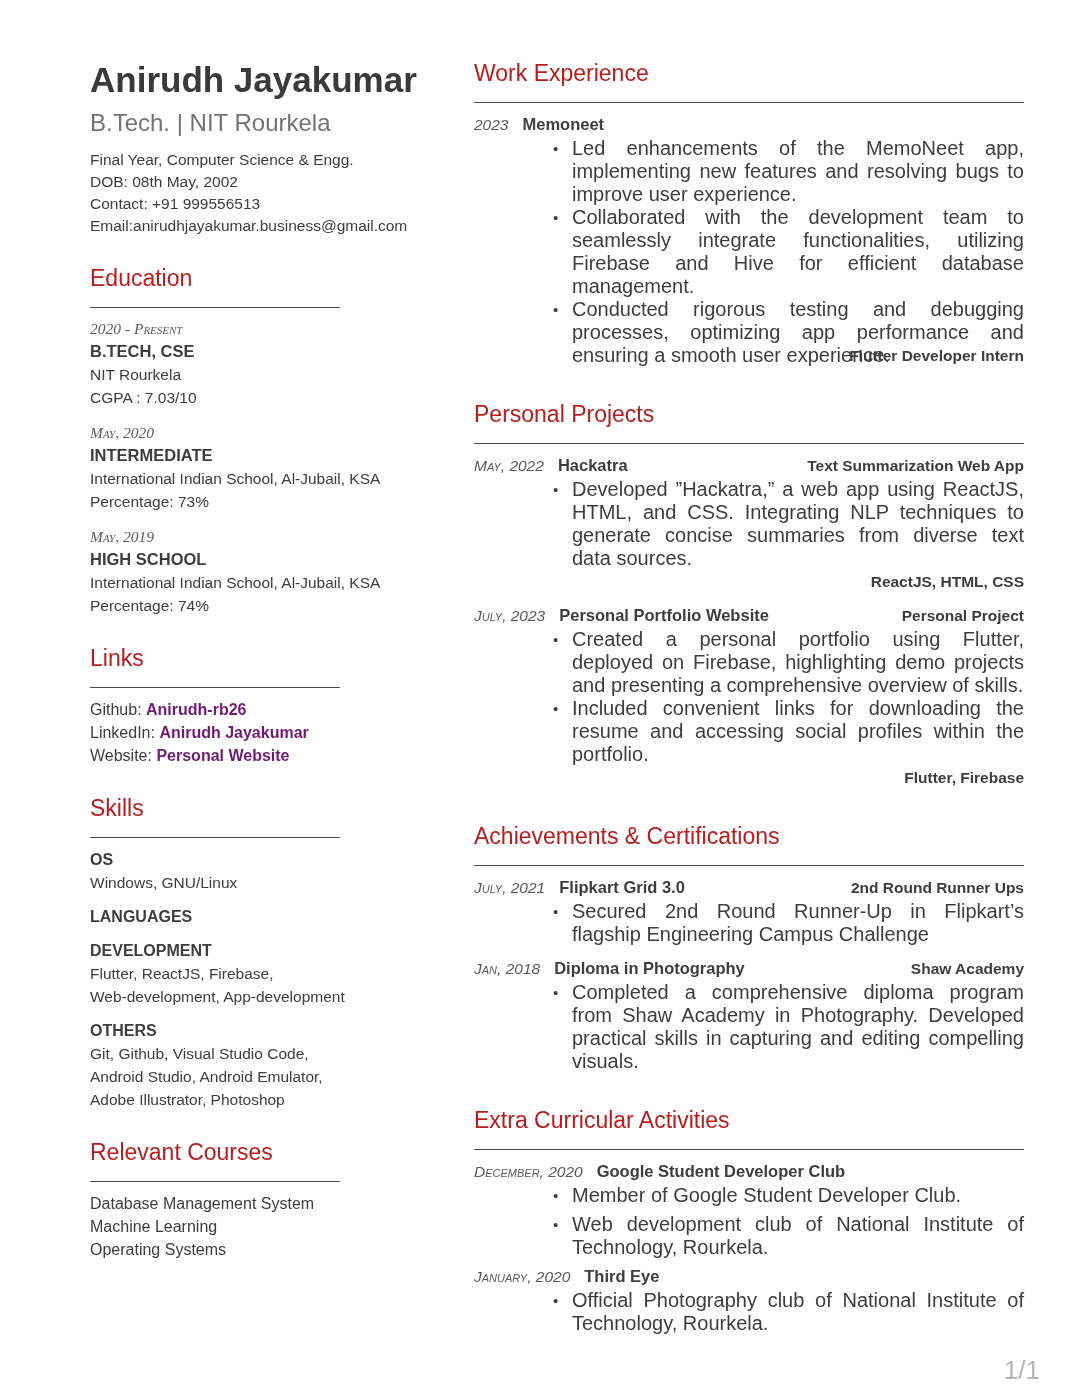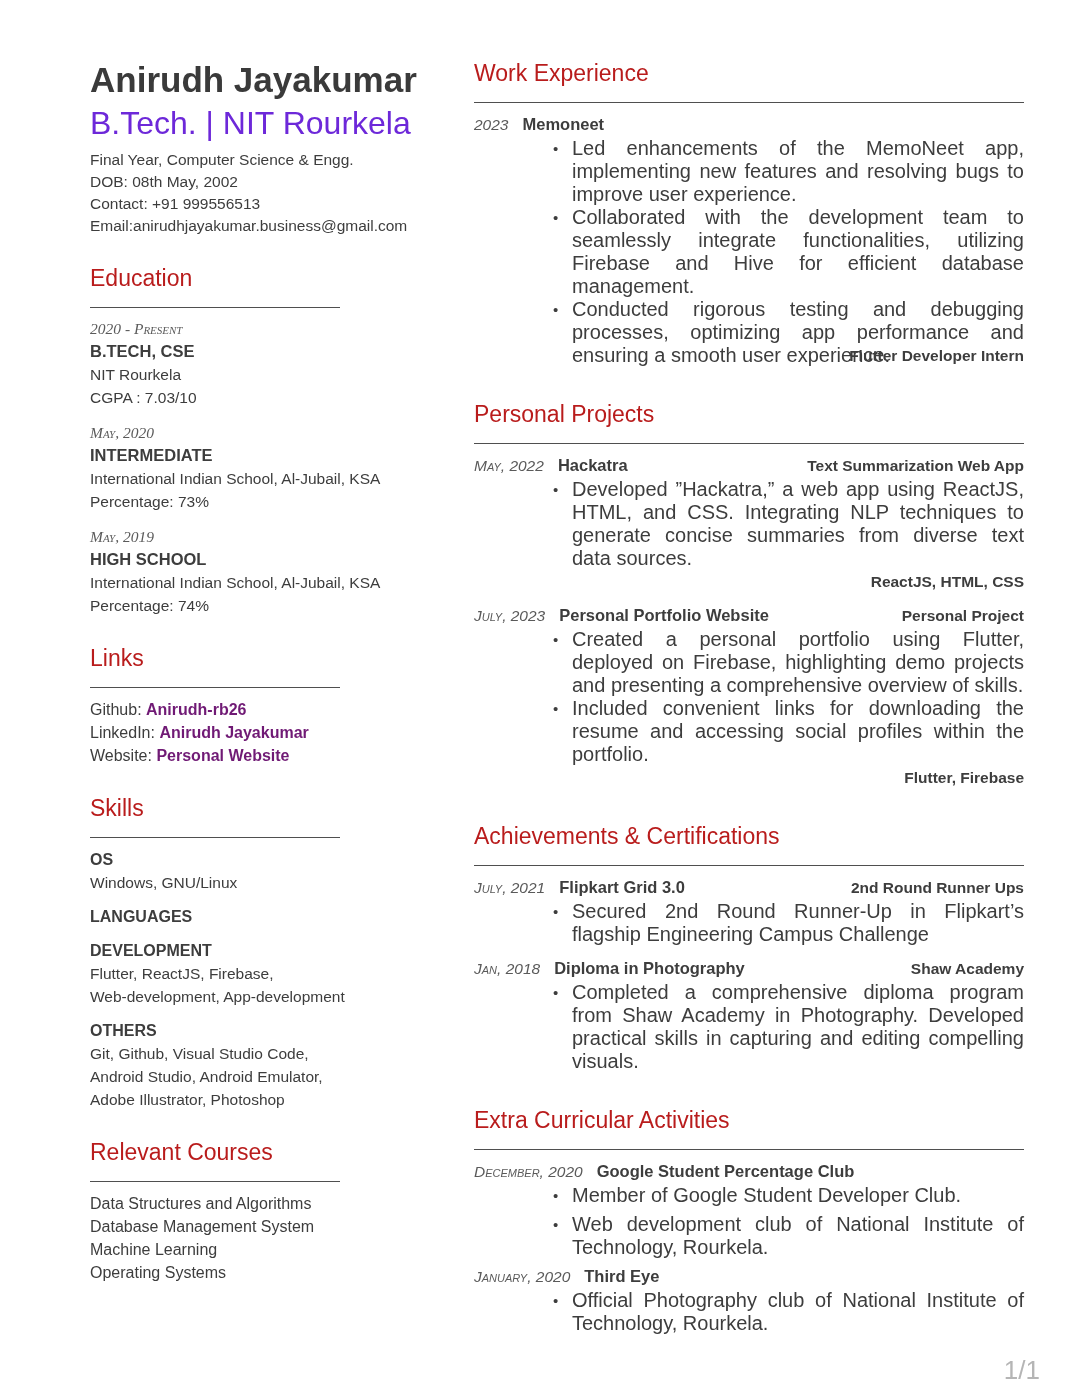"B.Tech. | NIT Rourkela" .tagline { color: #6d28d9 -> #737373; font-size: 32px -> 24px }
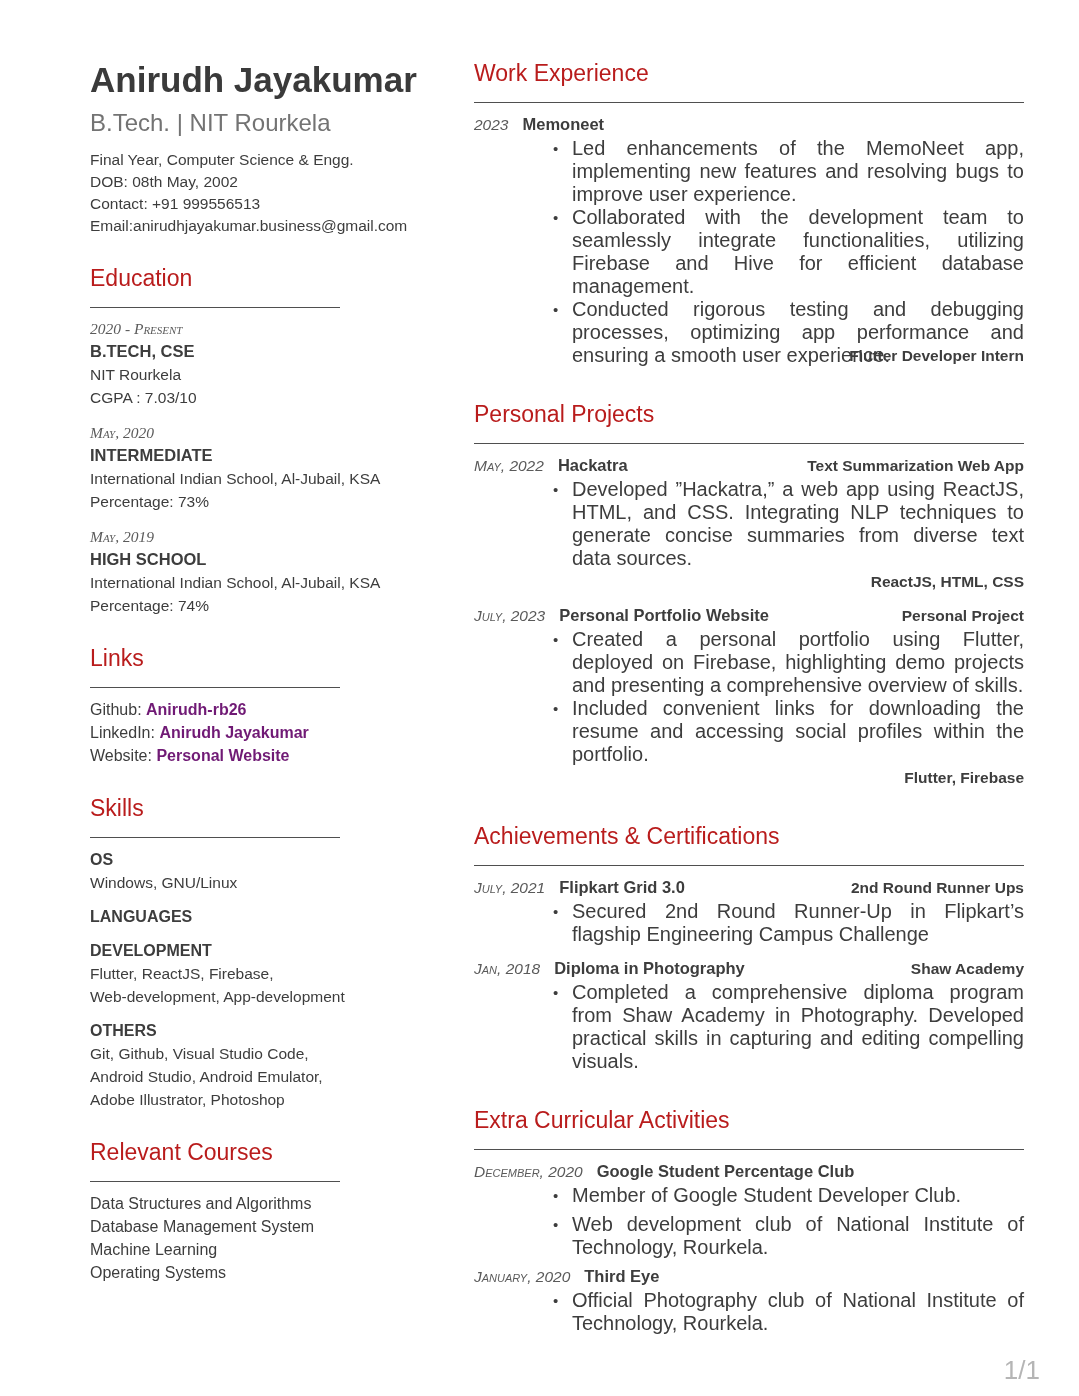"Google Student Percentage Club" span.entry-title { text: Percentage -> Developer }
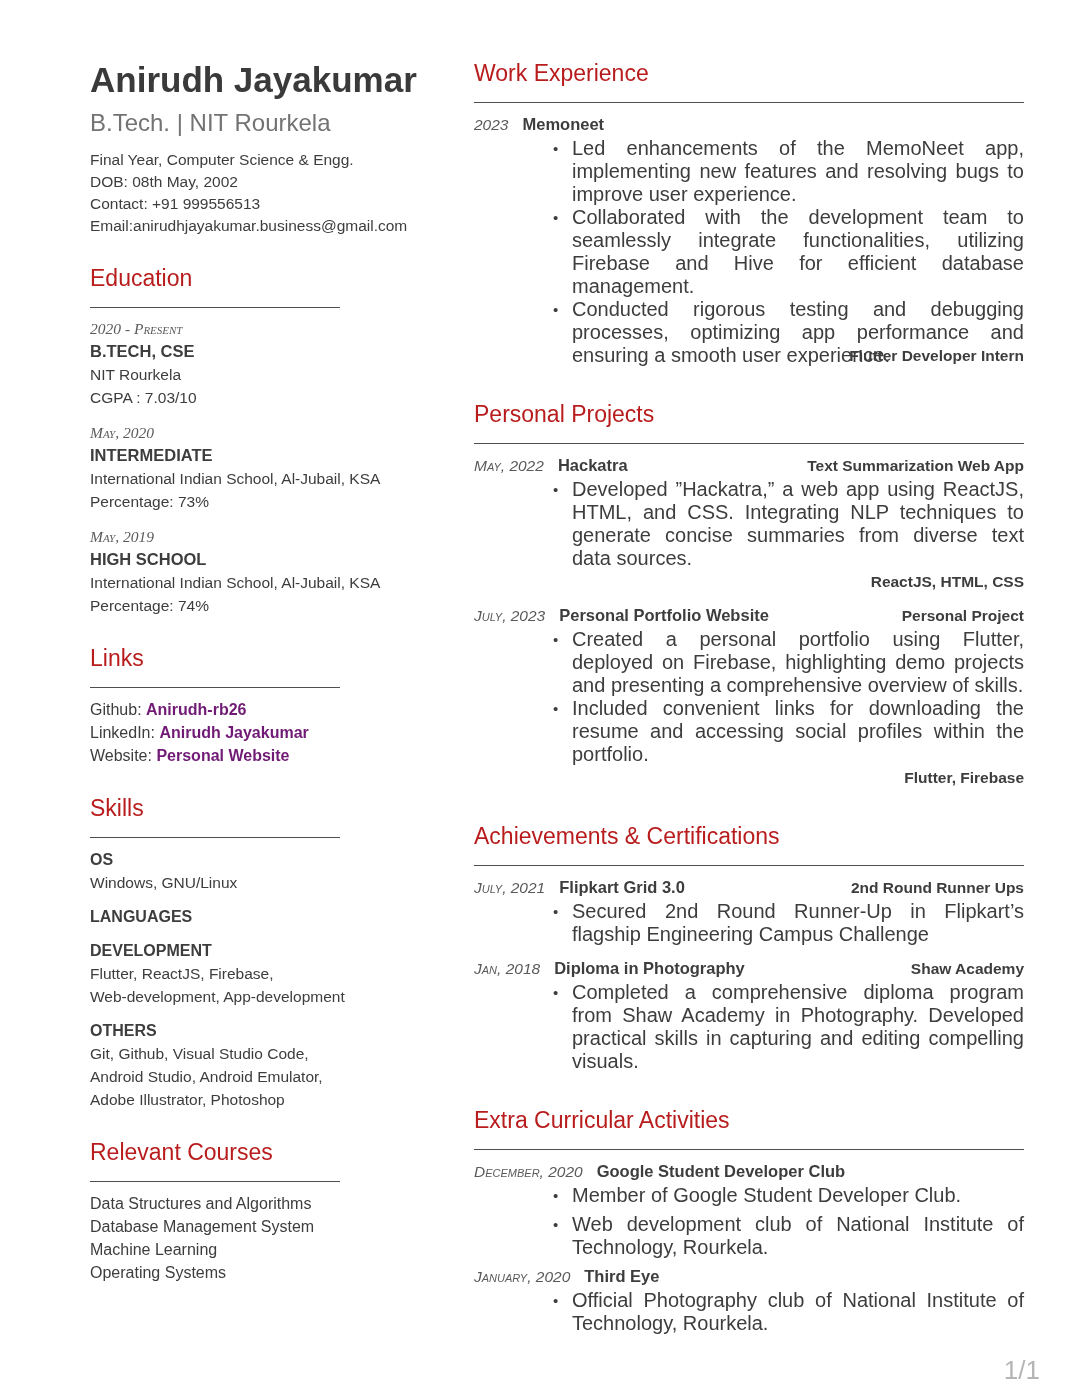"Data Structures and Algorithms" div.course-item { html: <div>Data Structures and Algorithms</div> -> none }
